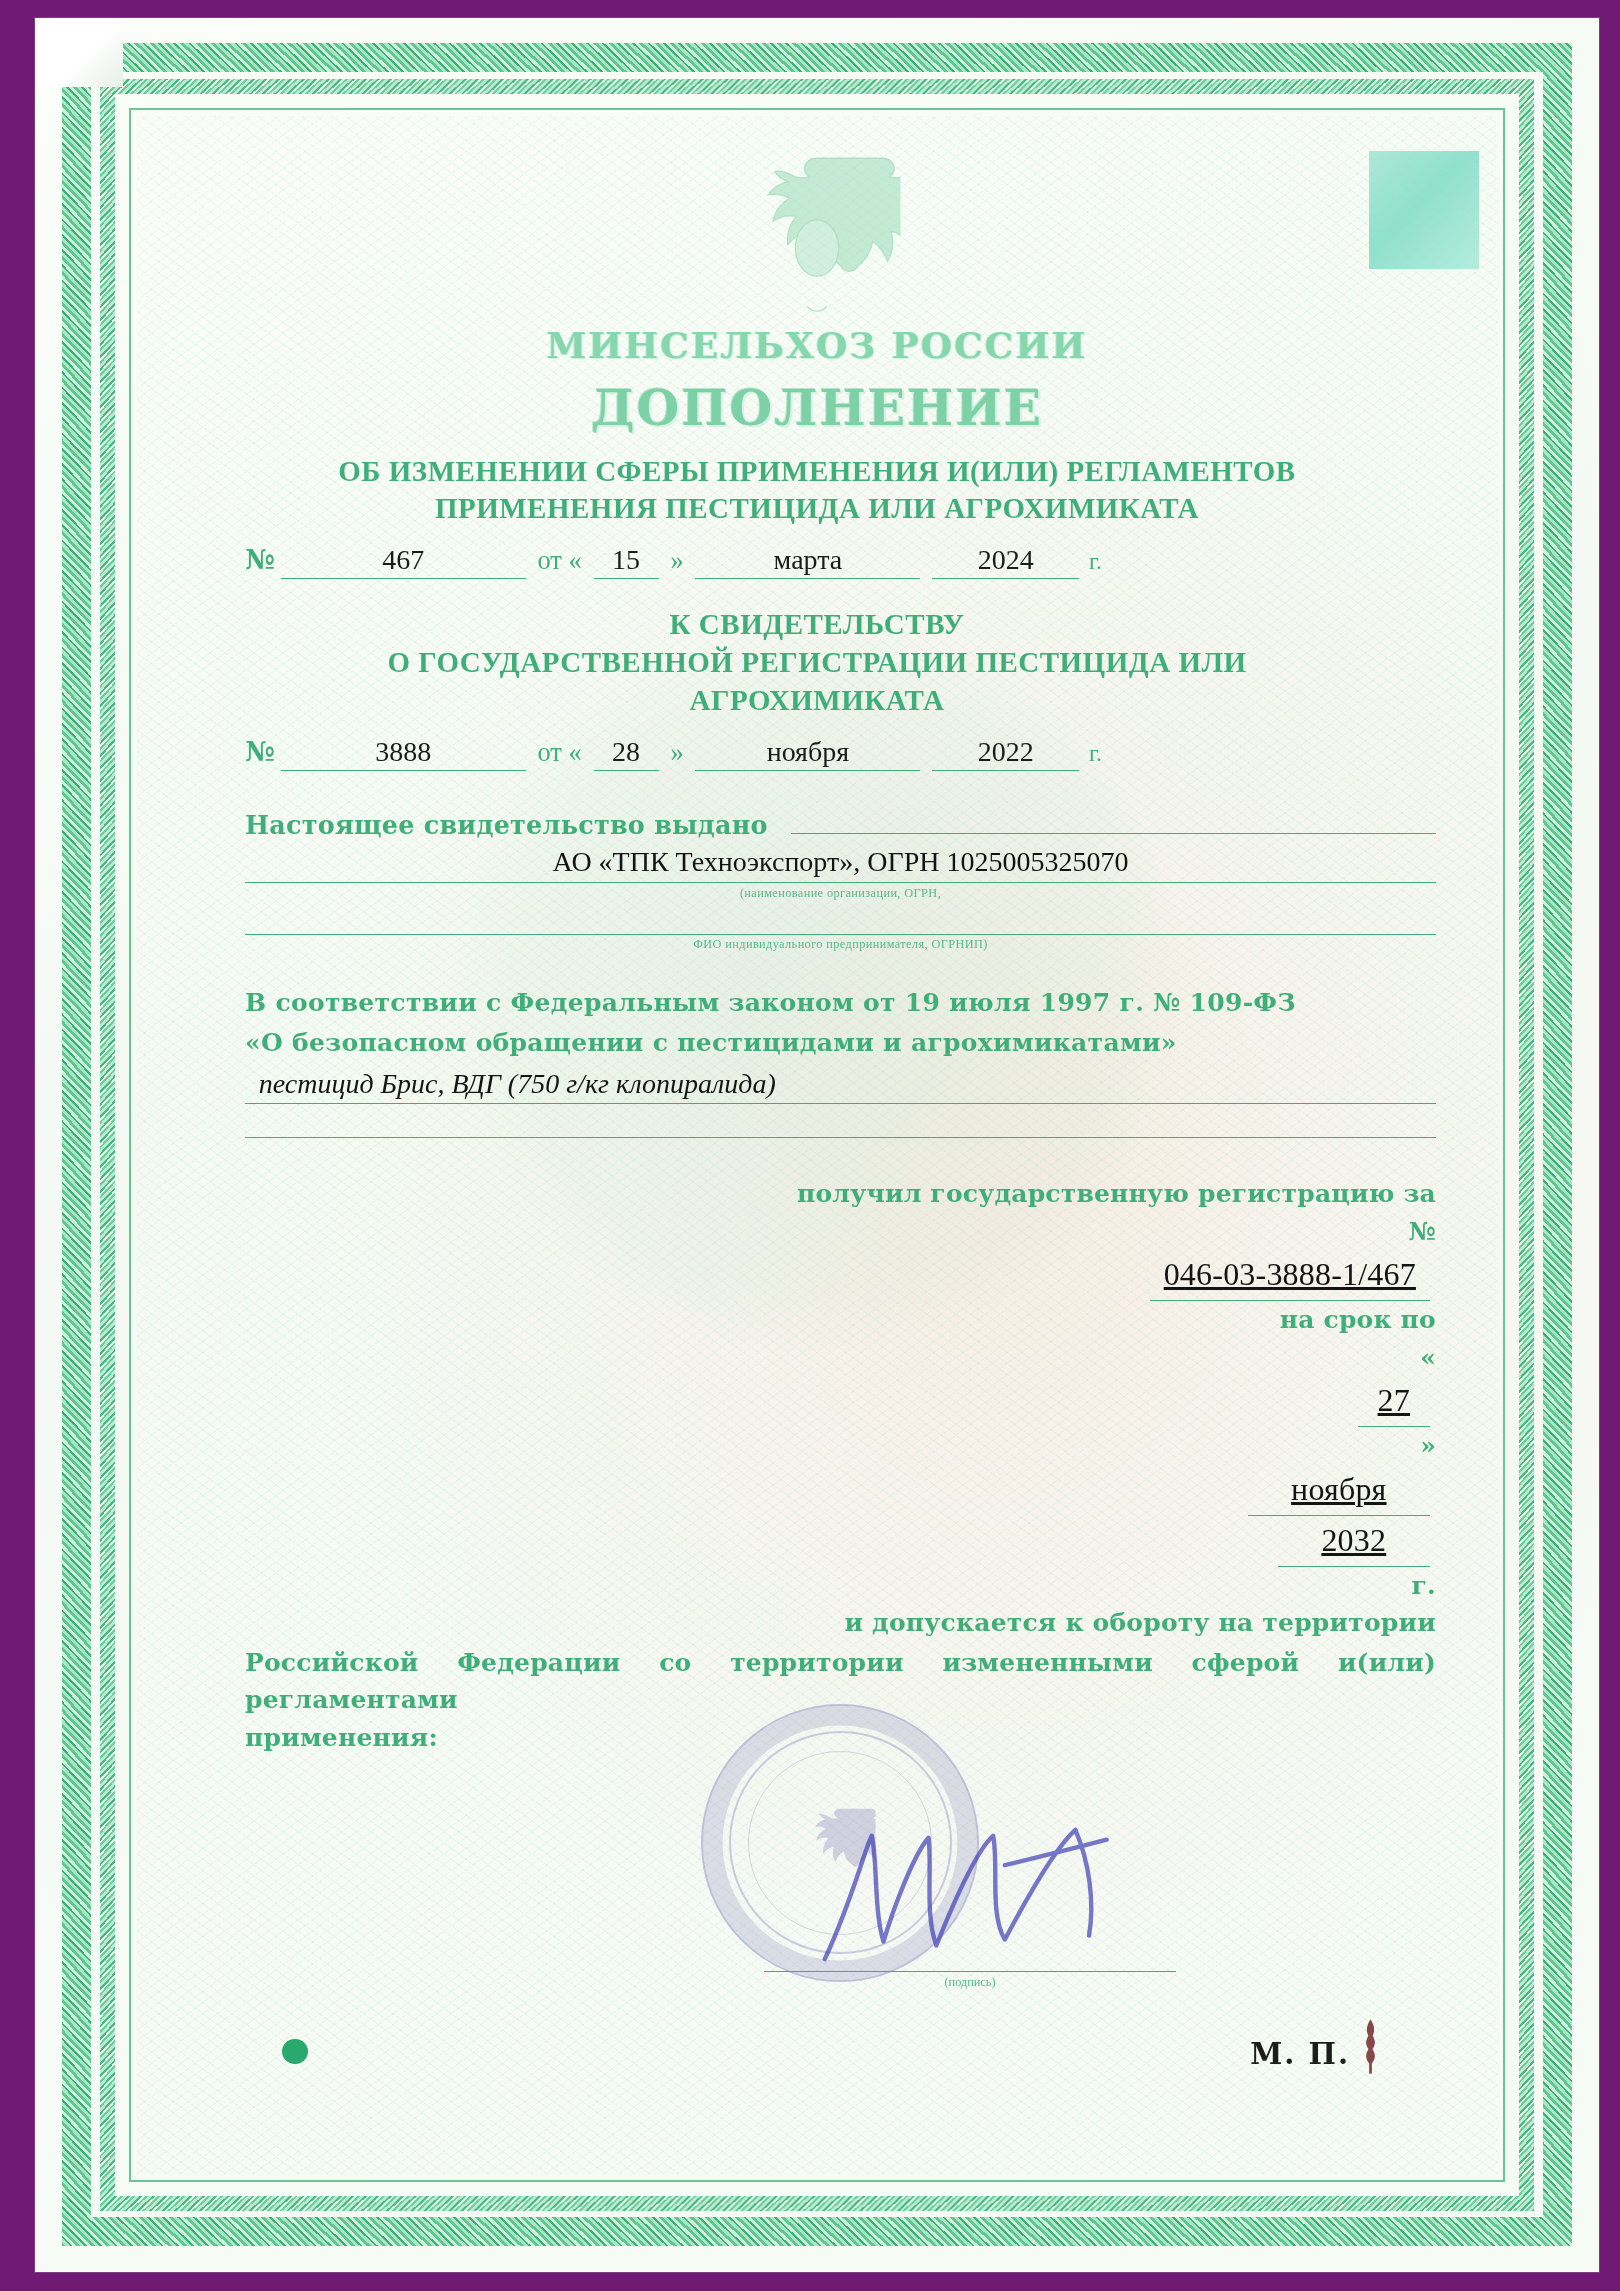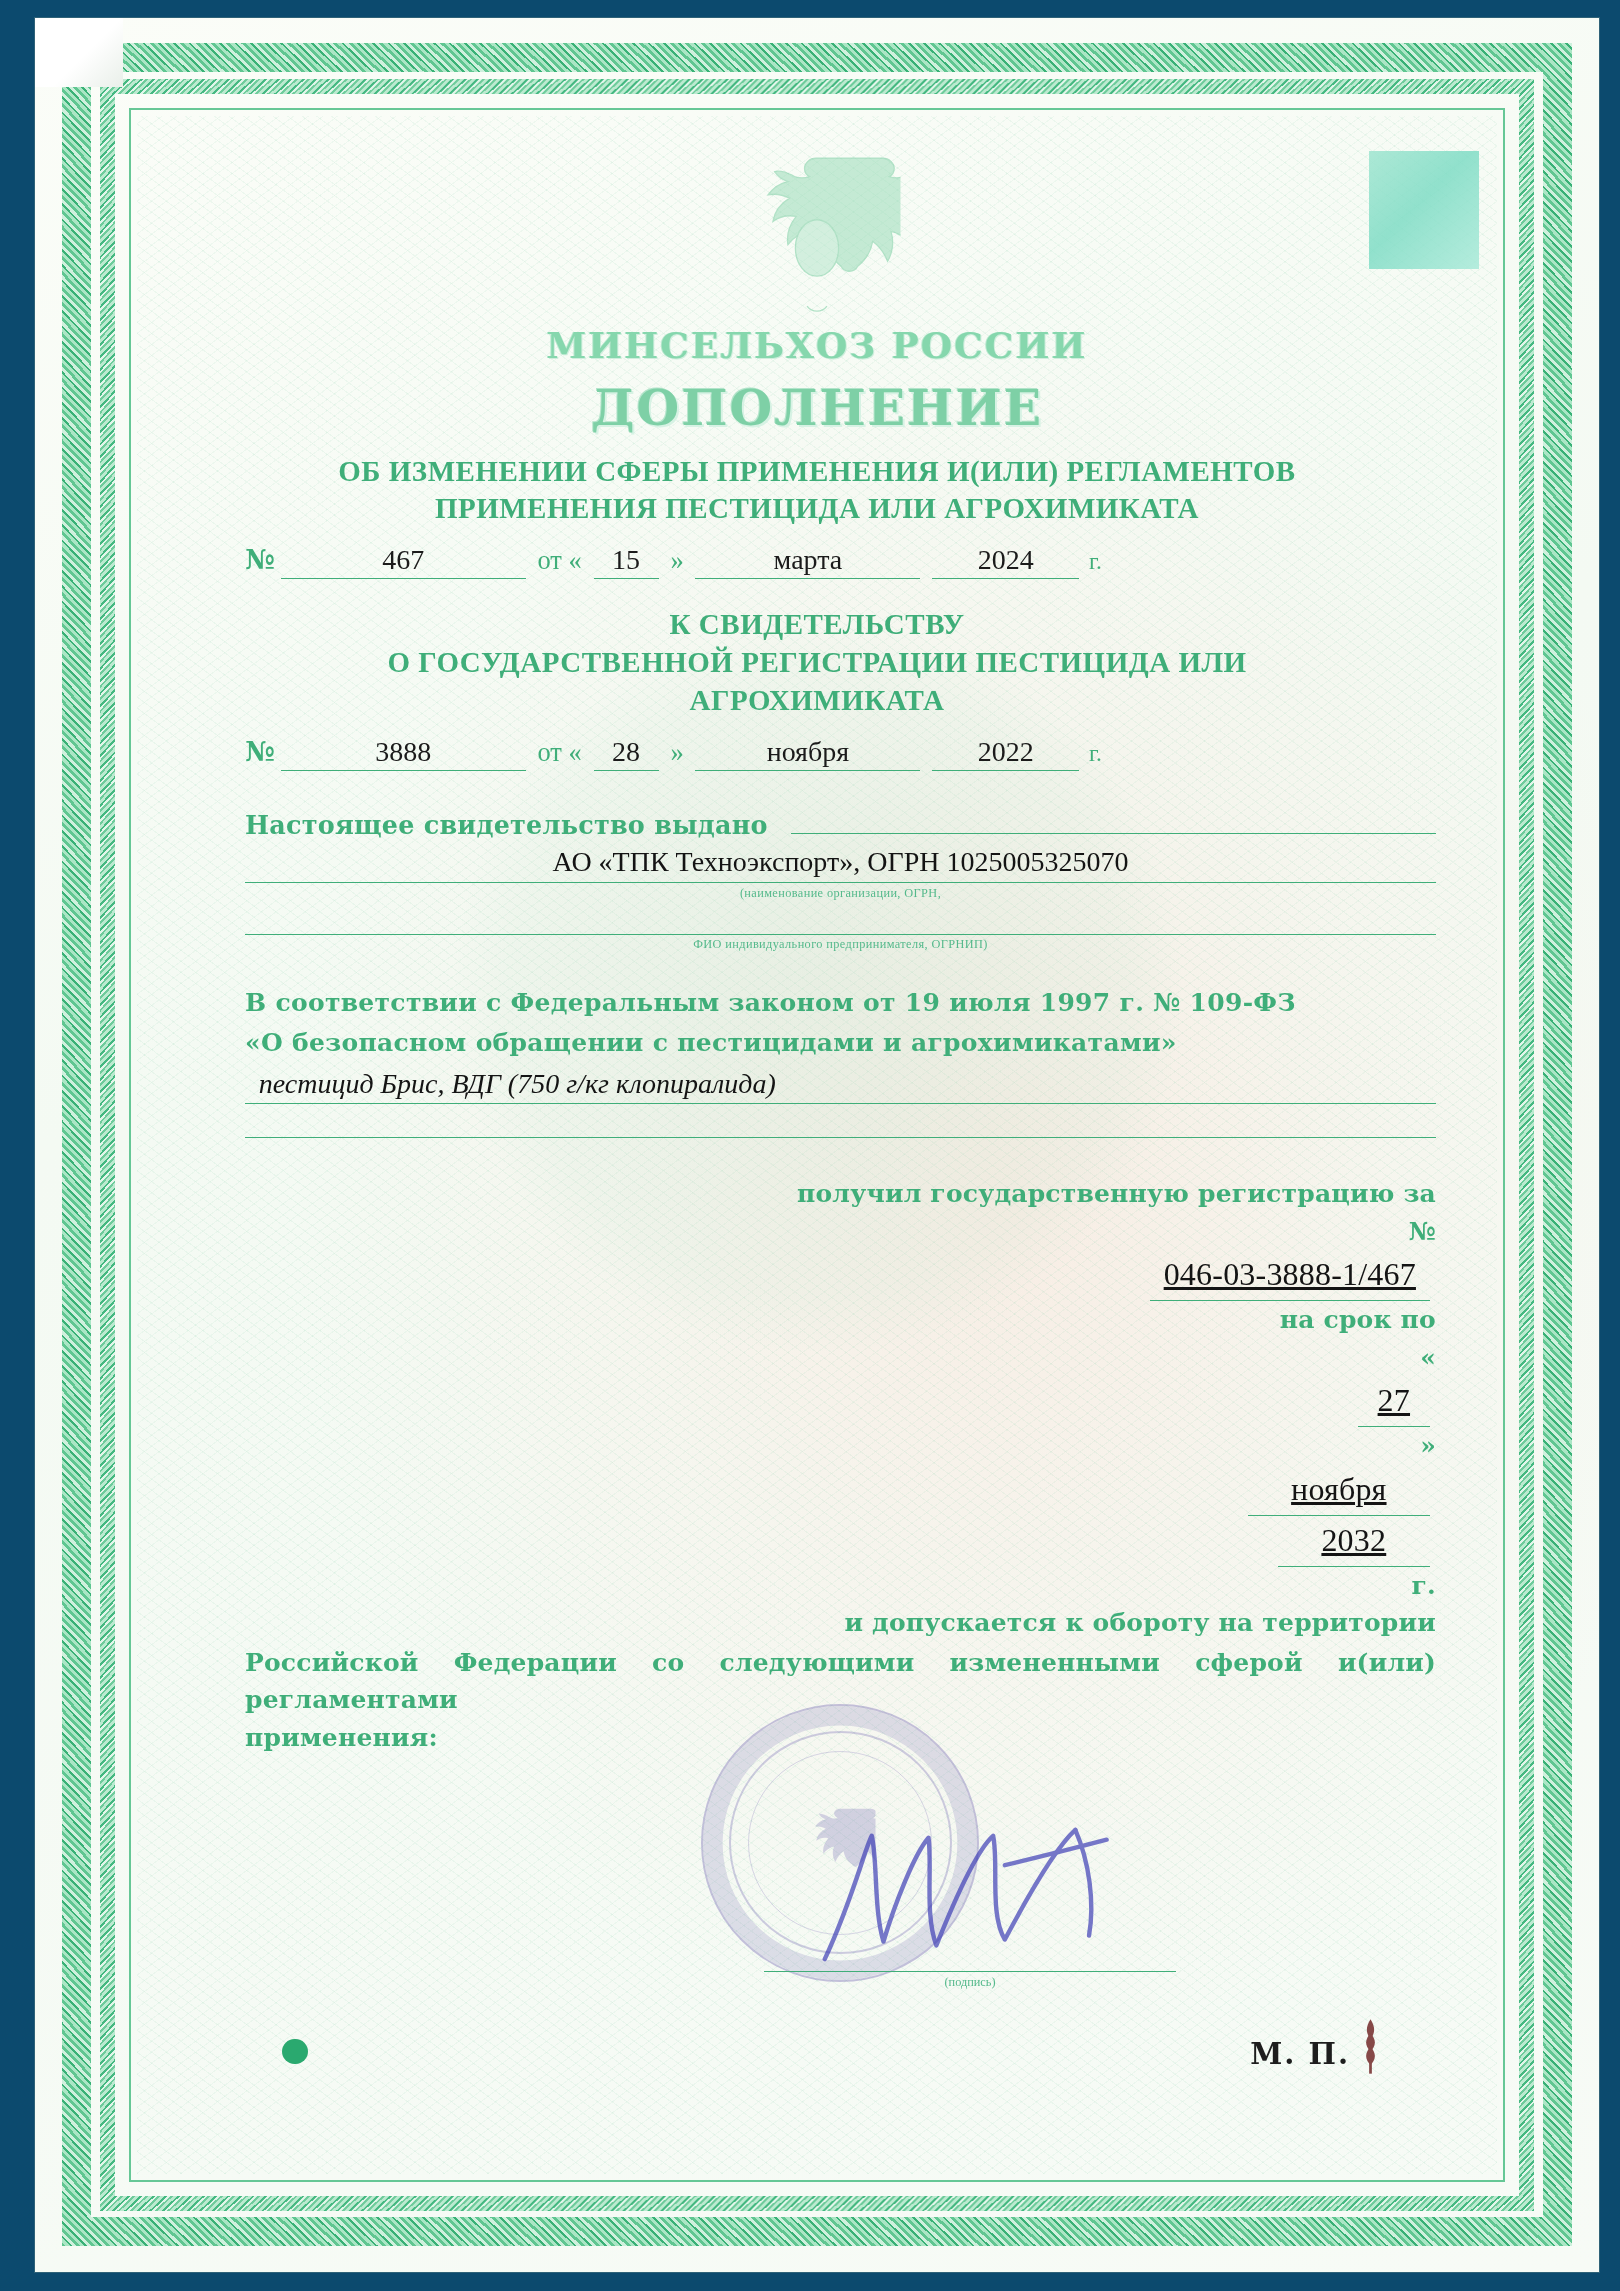"МИНСЕЛЬХОЗ РОССИИ" .page { background: #0c4a6e -> #701a75 }
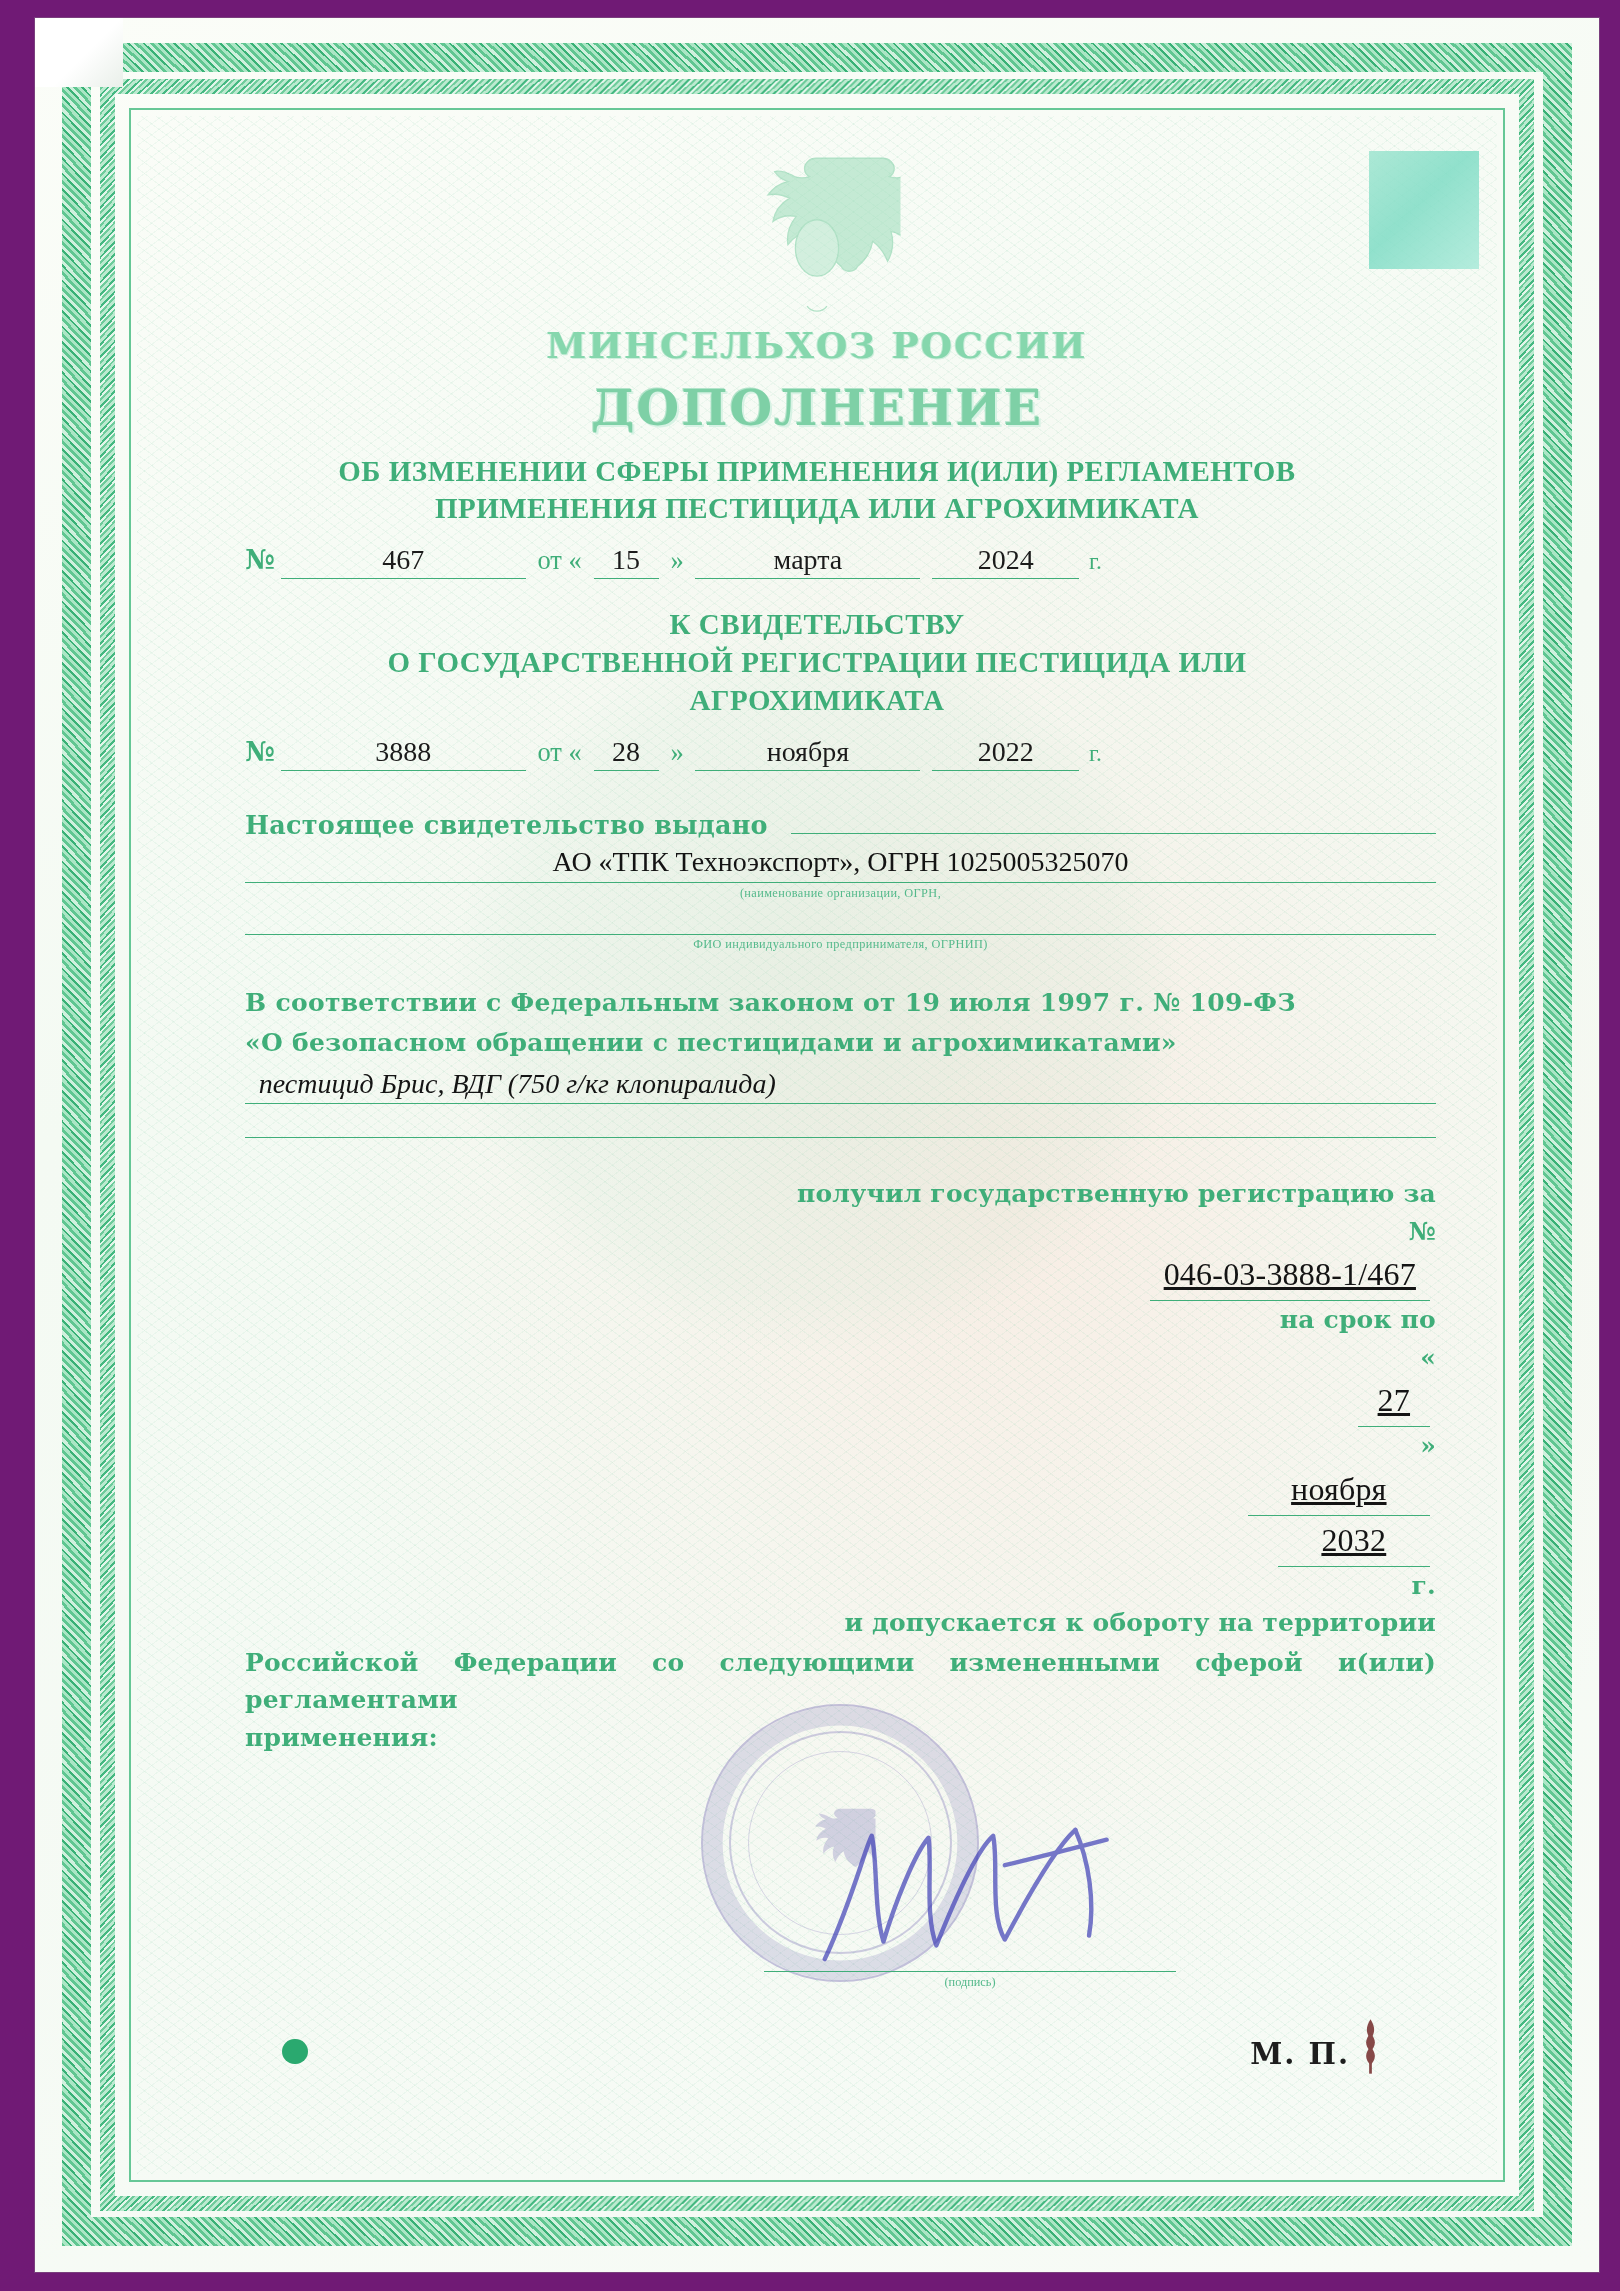"Российской Федерации со следующими" div.justify-block { text: следующими -> территории }
